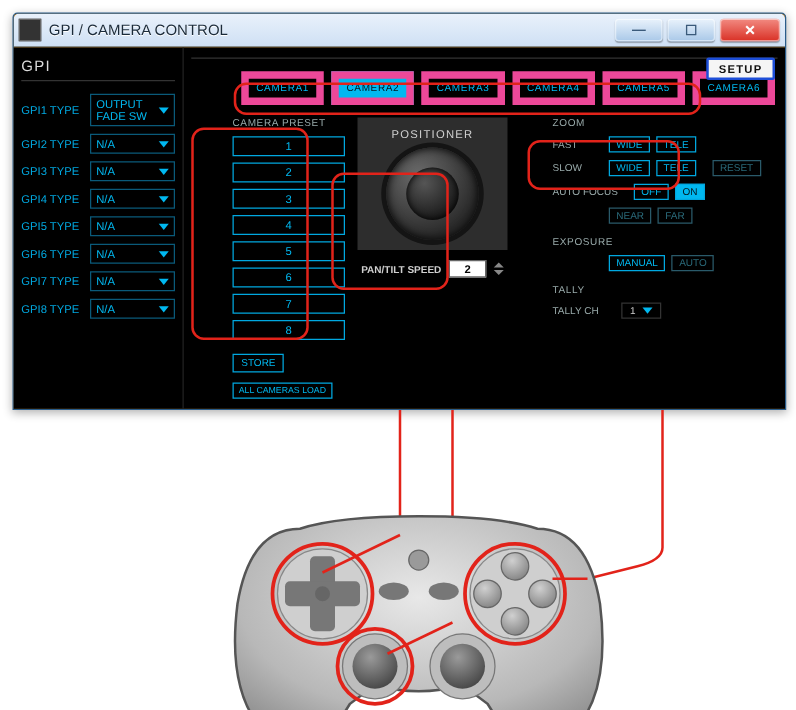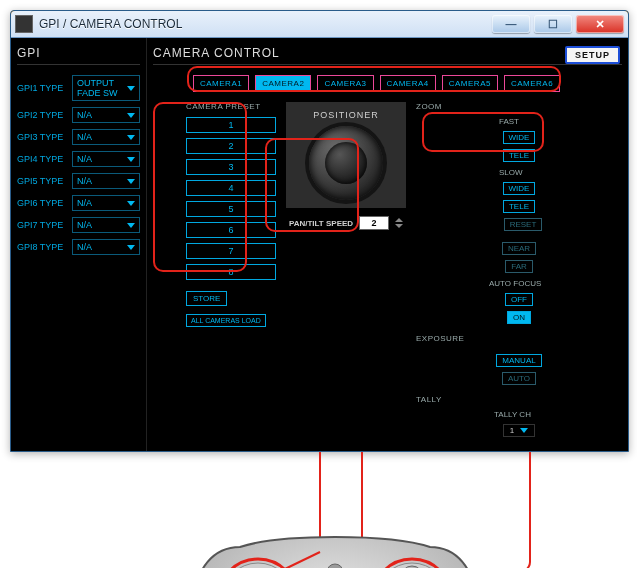"CAMERA CONTROL" div.panel-title { html: <div>CAMERA CONTROL</div> -> none }
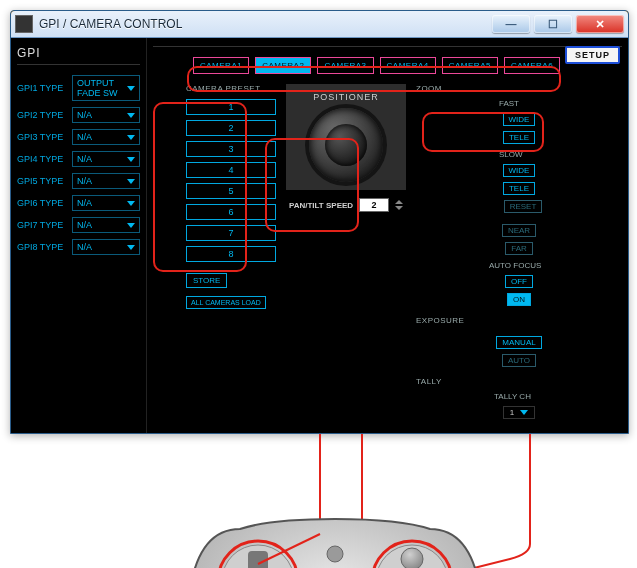"CAMERA1" .cam-tab { border: 1px solid #ec4899 -> 6px solid #ec4899 }
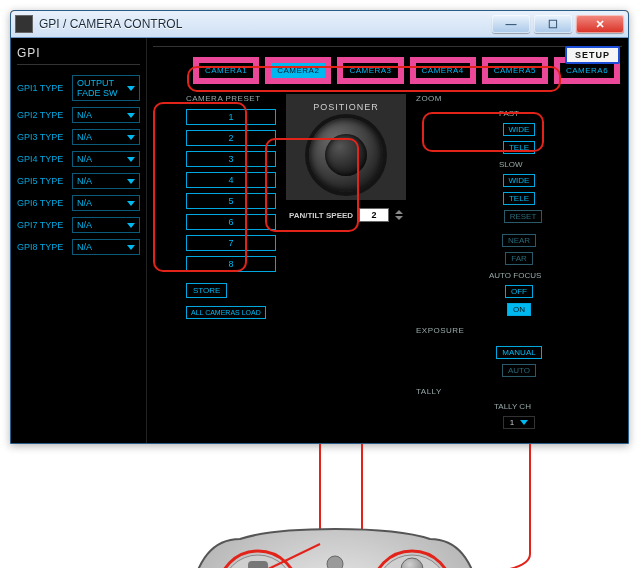"ZOOM" .right-col { margin-left: none -> 26px }
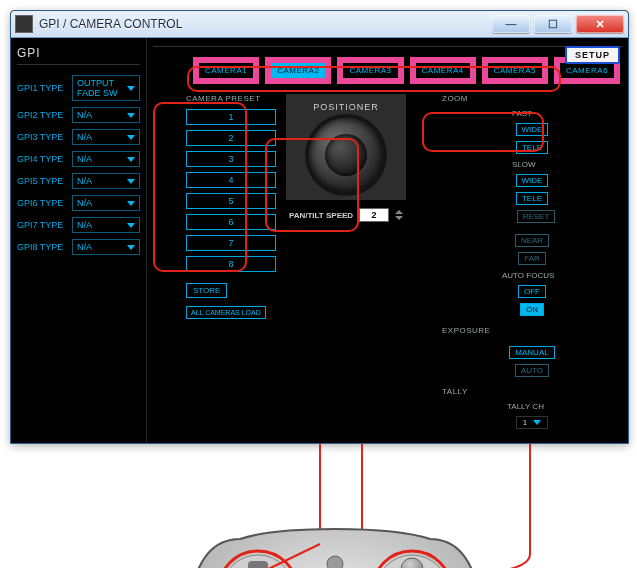"FAST" .par-row { flex-direction: column -> none }
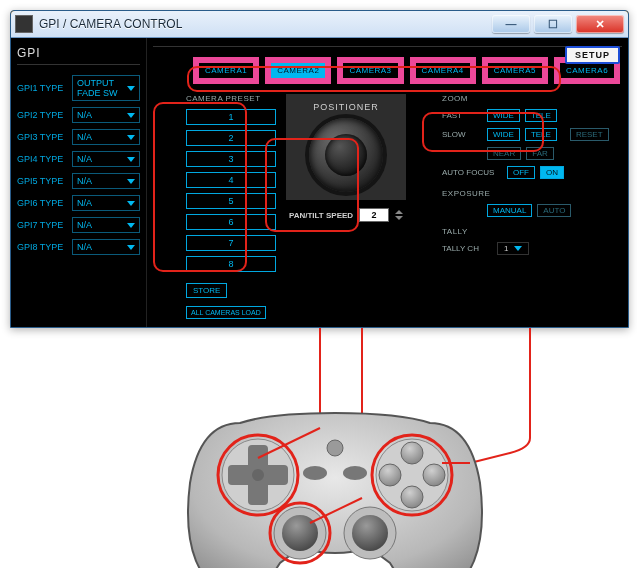"NEAR" div.par-row { order: before "AUTO FOCUS" -> after "AUTO FOCUS" }
